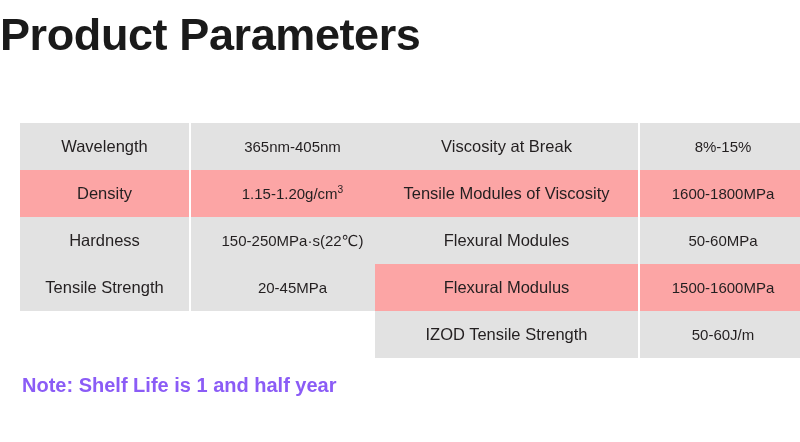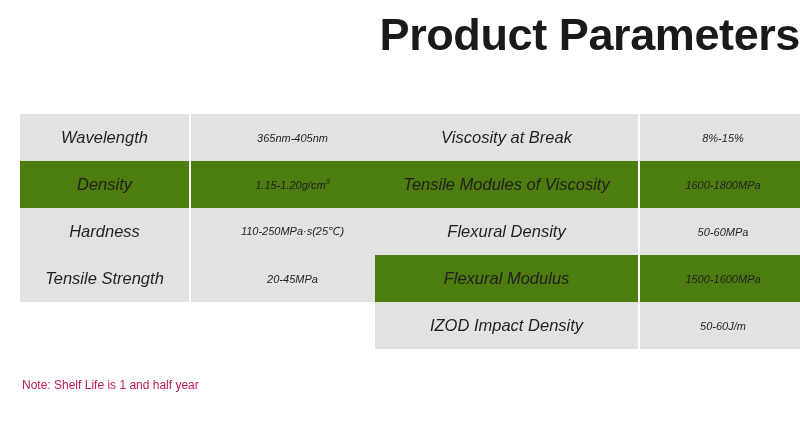"Product Parameters" .page-title { text-align: right -> left }
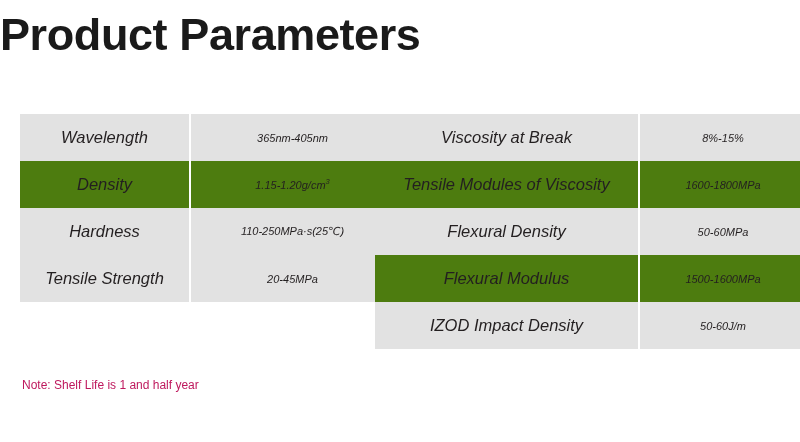"Wavelength" .table { font-style: italic -> none; top: 114px -> 123px }
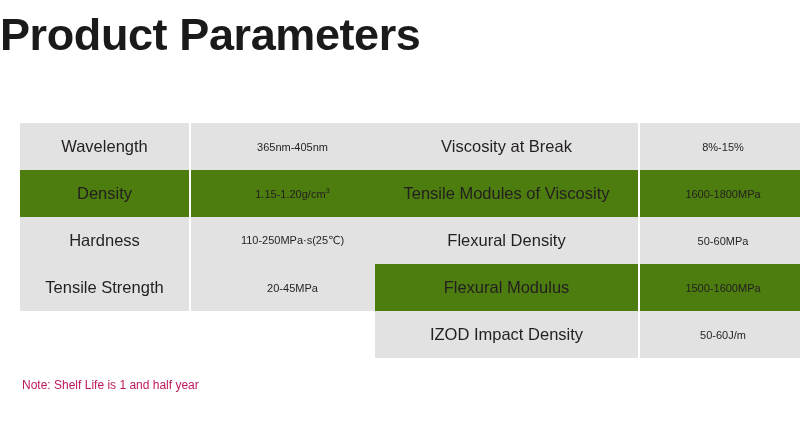"365nm-405nm" .table td.cell-value { font-size: 11px -> 15px }
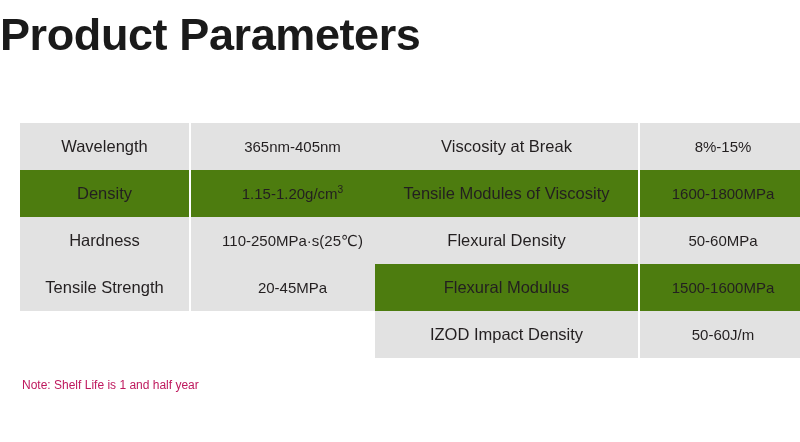"Density" .table tr.row-light td { background: #4d7c0f -> #fca5a5 }
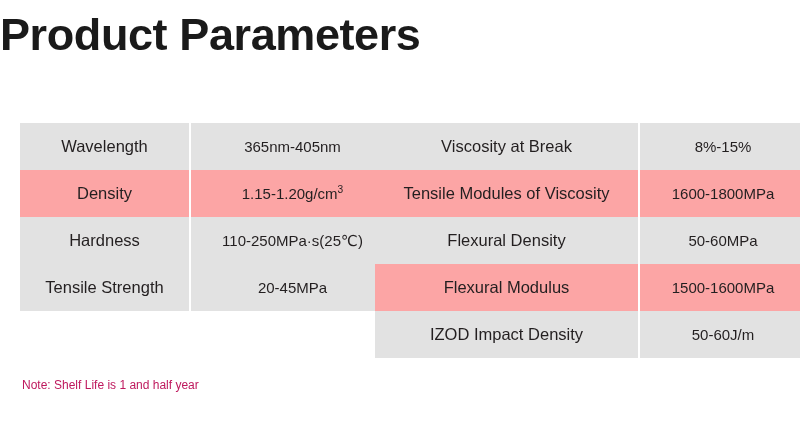"110-250MPa·s(25℃)" td.cell-value { text: 110-250MPa·s(25 -> 150-250MPa·s(22 }
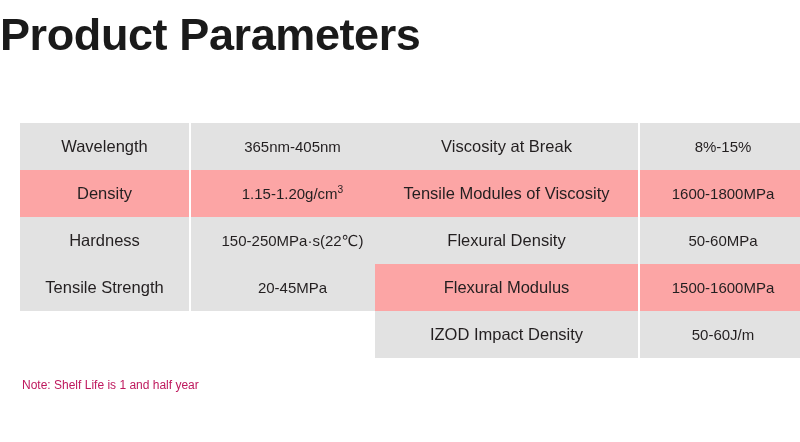"Flexural Density" td.cell-label { text: Density -> Modules }
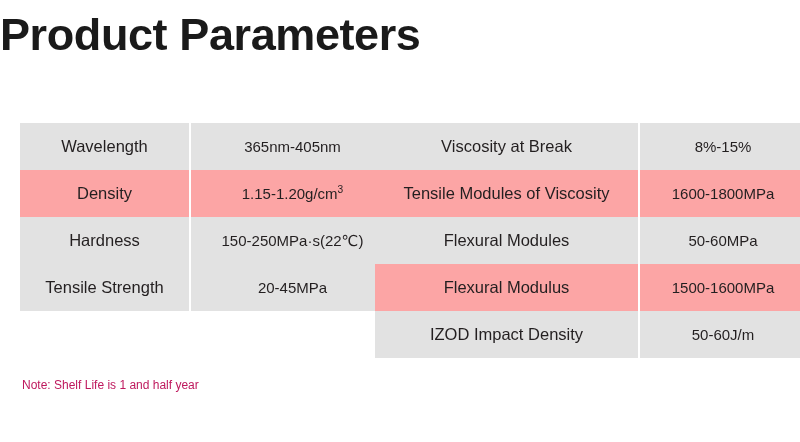"IZOD Impact Density" td.cell-label { text: Impact Density -> Tensile Strength }
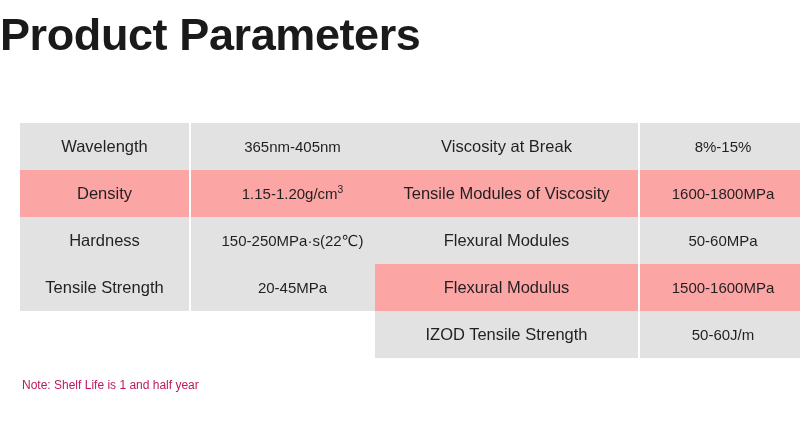"Note: Shelf Life is 1" .note { color: #be185d -> #8b5cf6; font-size: 12px -> 20px; font-weight: none -> bold }
